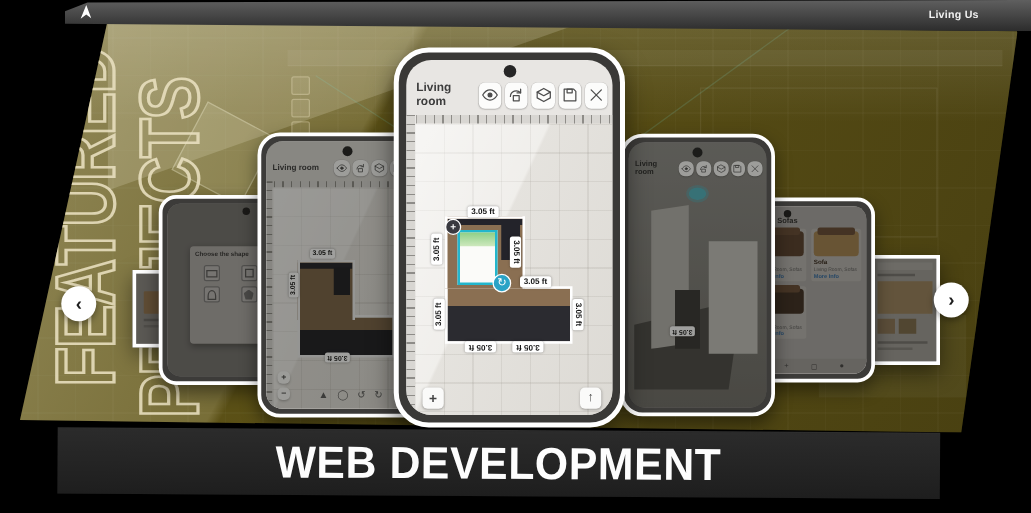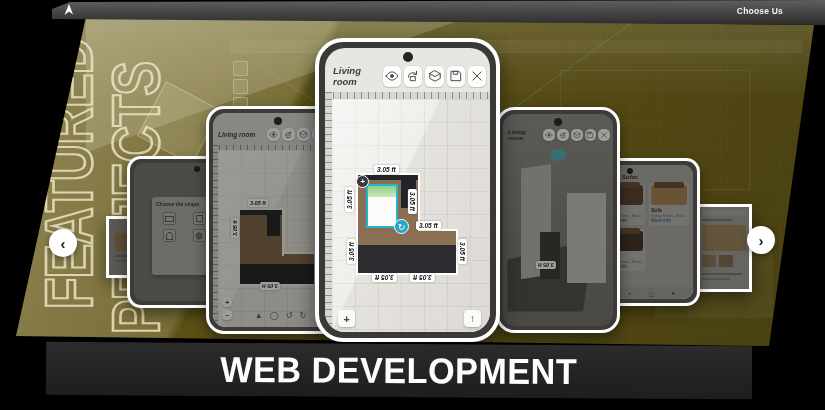"Choose Us" div.ab { text: Choose -> Living }
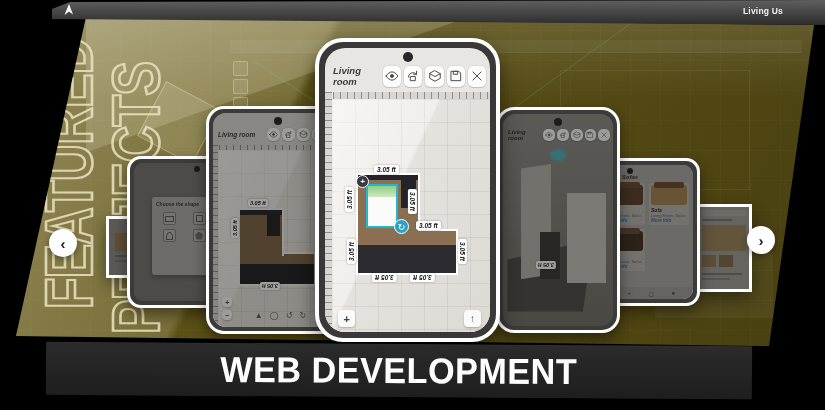"Living room" .screen { font-style: italic -> none }
